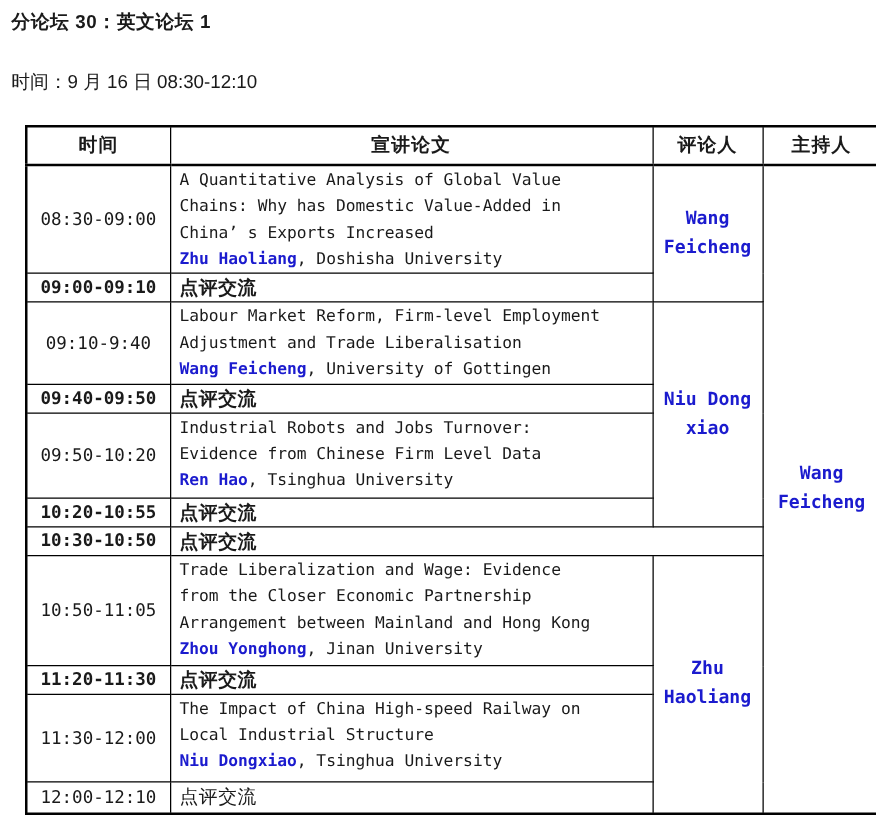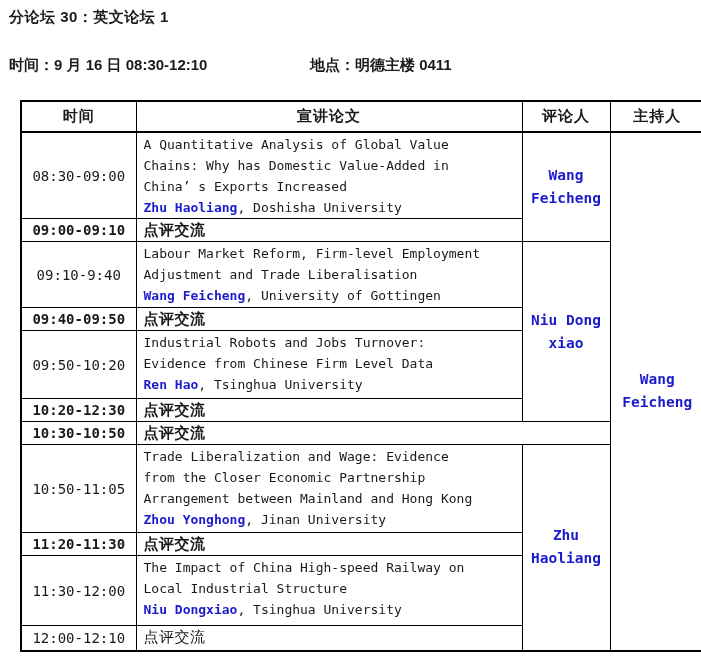"时间：9 月 16 日 08:30-12:10" .session-info { font-weight: bold -> normal; gap: 32px -> none }
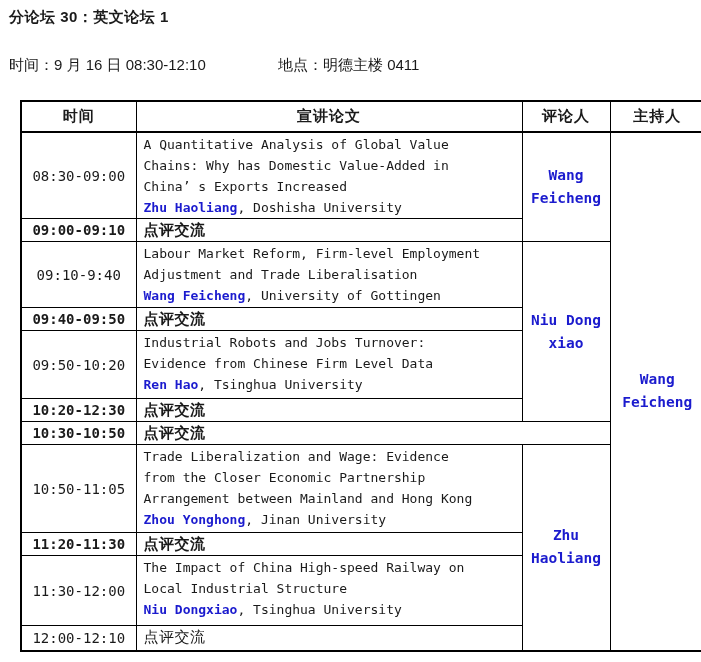"地点：明德主楼 0411" span { html: <span>地点：明德主楼 0411</span> -> none }
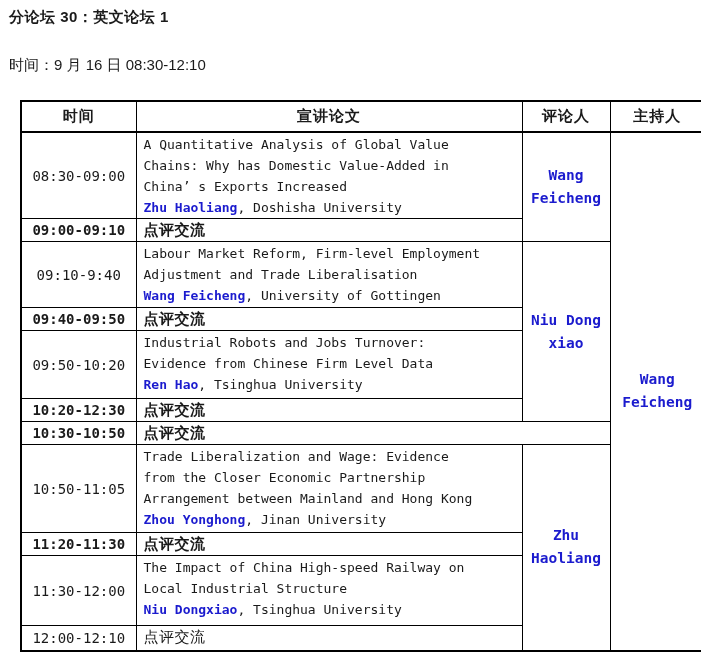"10:20-12:30" td.time-cell { text: 10:20-12:30 -> 10:20-10:55 }
